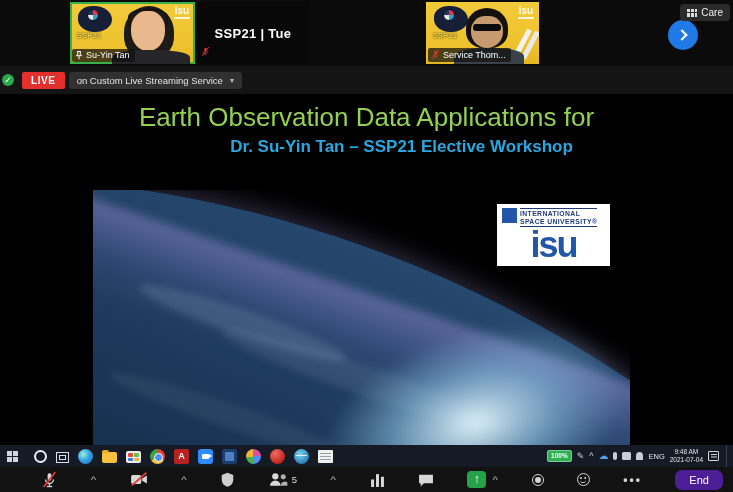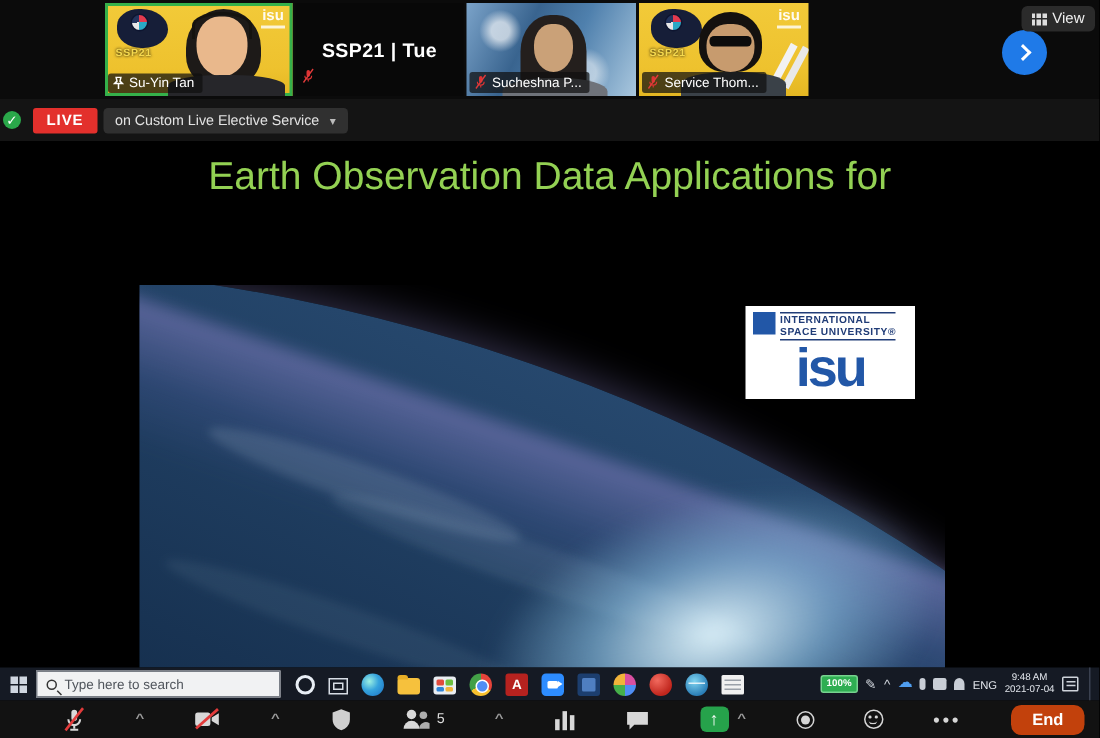"View" span { text: View -> Care }
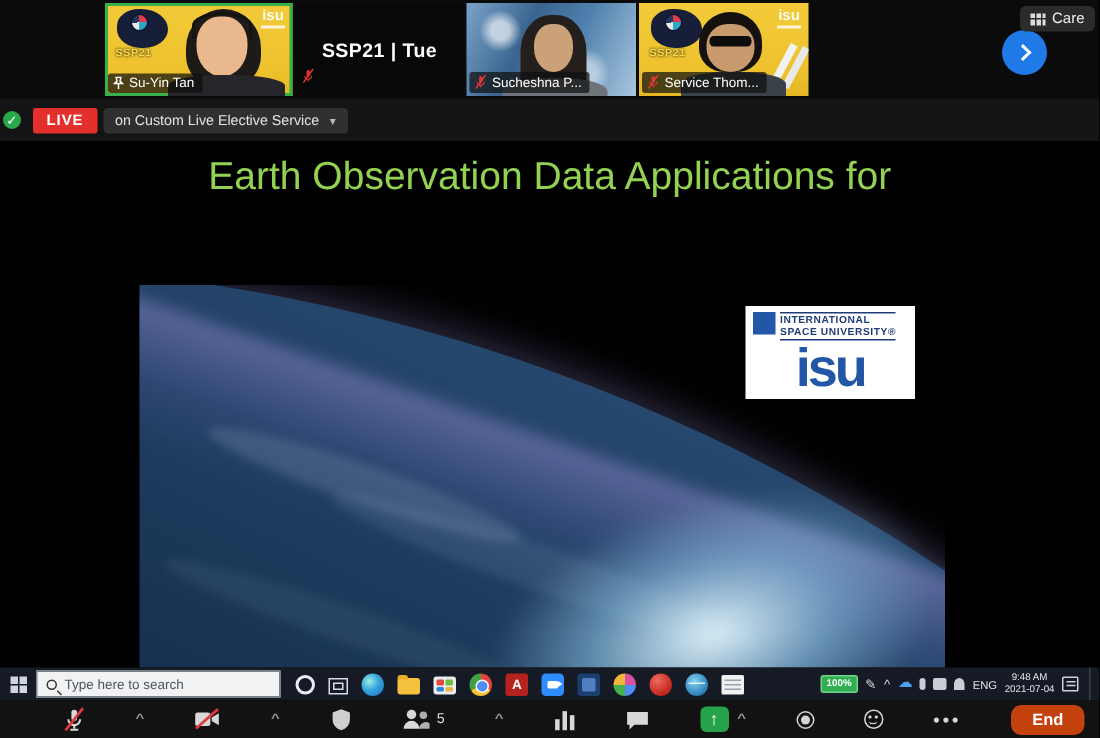"Sucheshna P..." div.tile { html: <div> <div> <div></div> <div></div> <div></div> </div> <div> <svg> <rect></rect> <path></path> <line></line> <line></line> </svg> <span>Sucheshna P...</span> </div> </div> -> none }
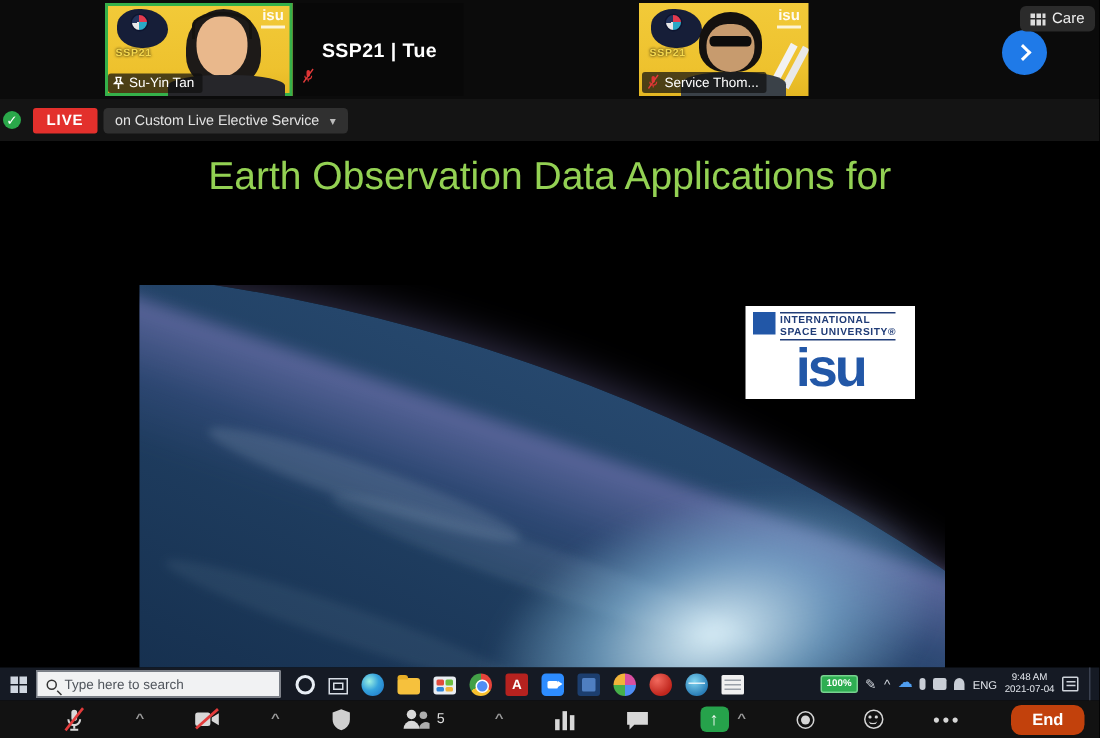"on Custom Live Elective Service" span { text: Elective -> Streaming }
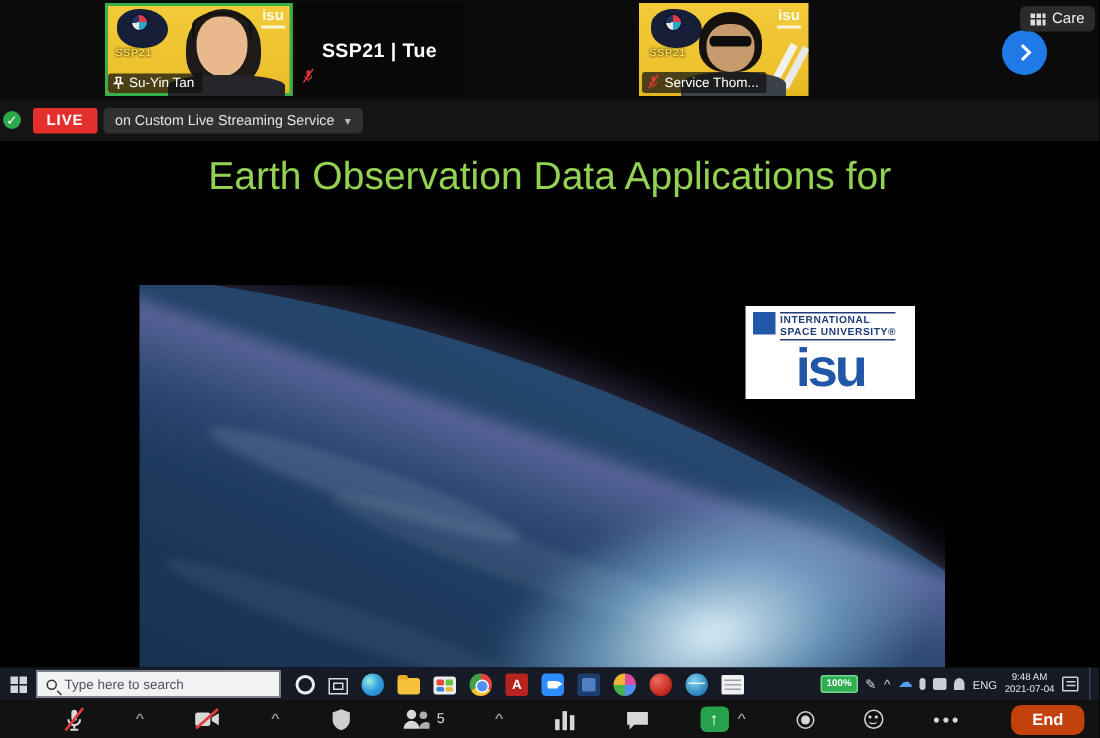"Dr. Su-Yin Tan – SSP21" div.slide-subtitle { html: none -> <div>Dr. Su-Yin Tan – SSP21 Elective Workshop</div> }
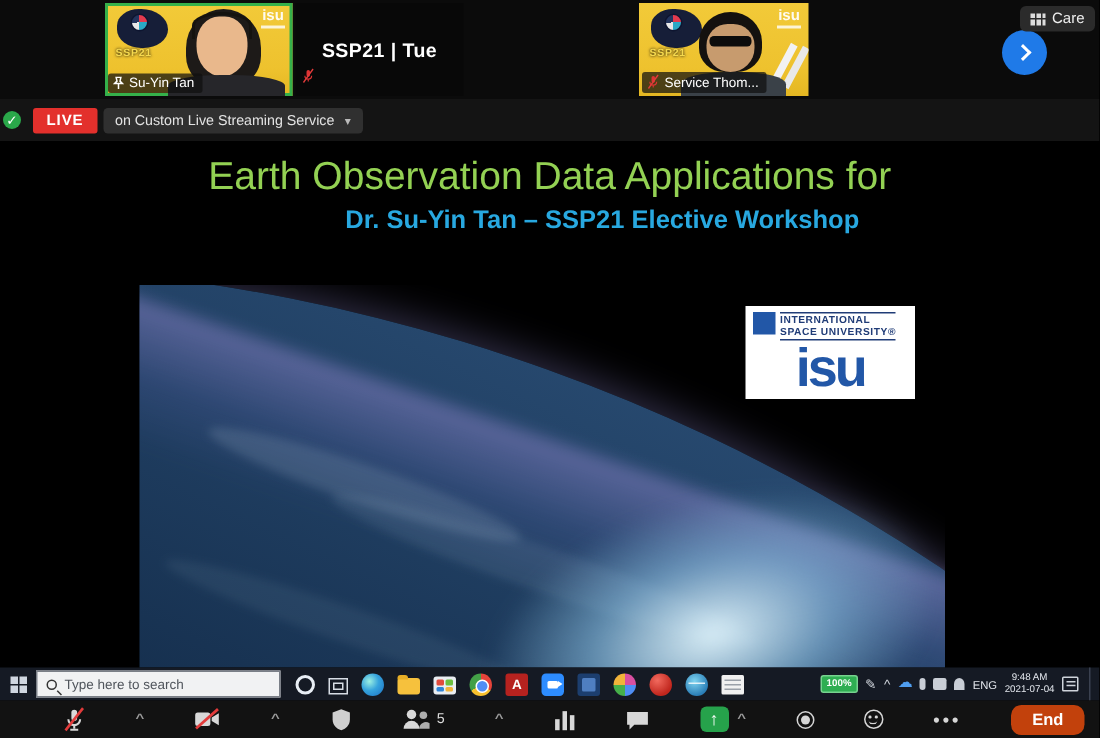"Type here to search" div.search-box { html: <div> <div></div> <span>Type here to search</span> </div> -> none }
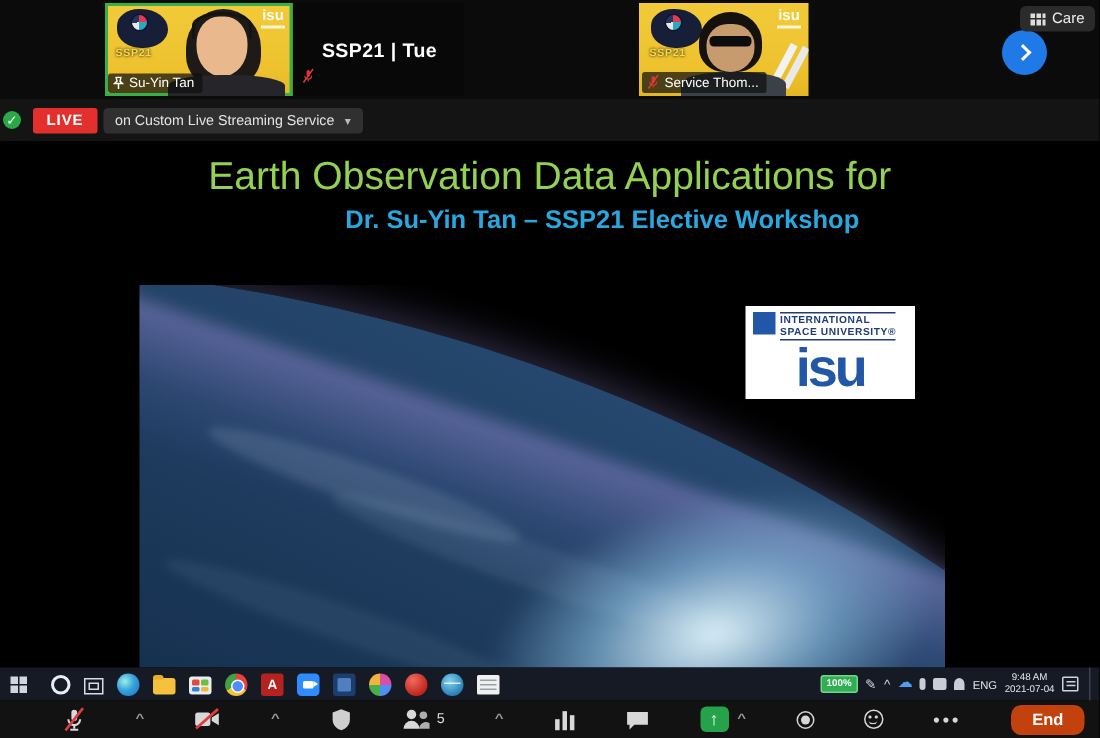"End" .end-btn { background: #c2410c -> #4c1d95; font-weight: bold -> normal }
